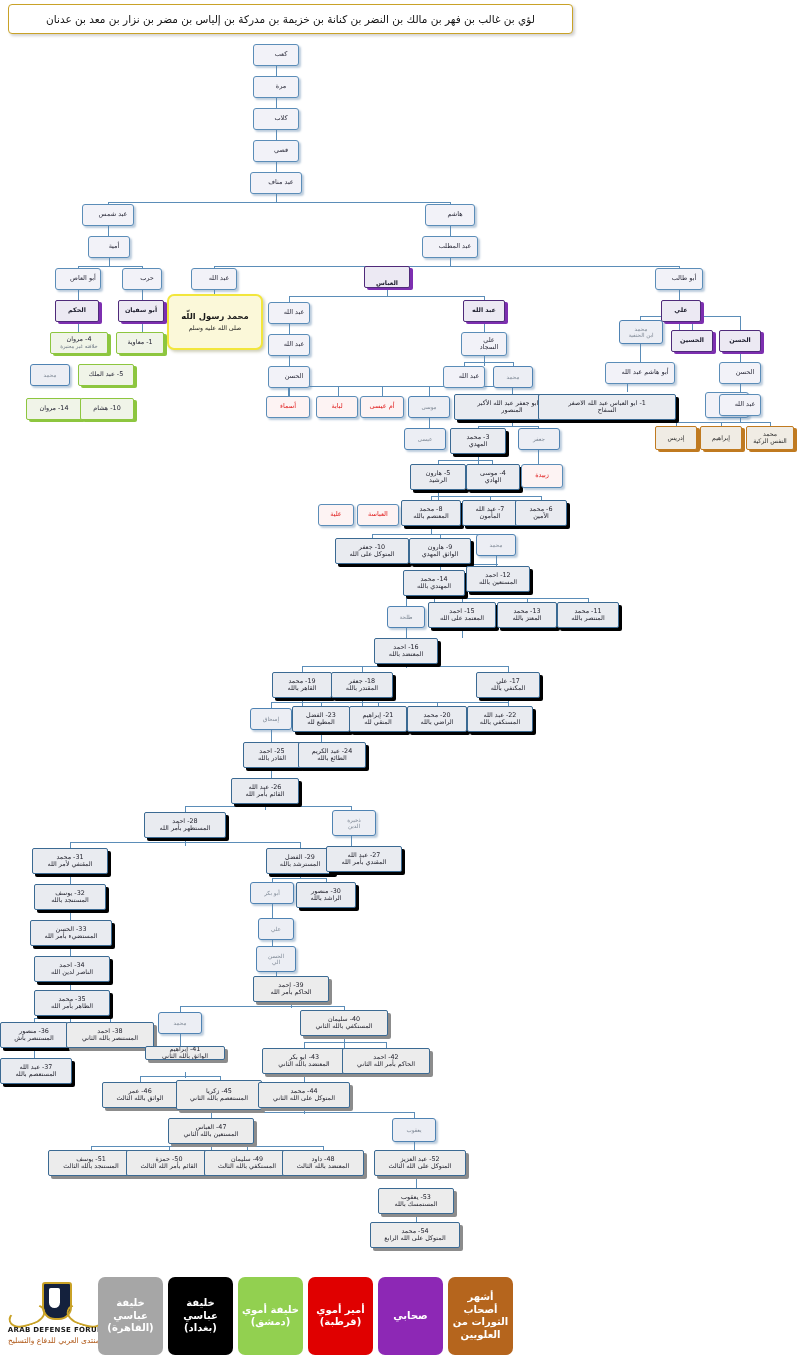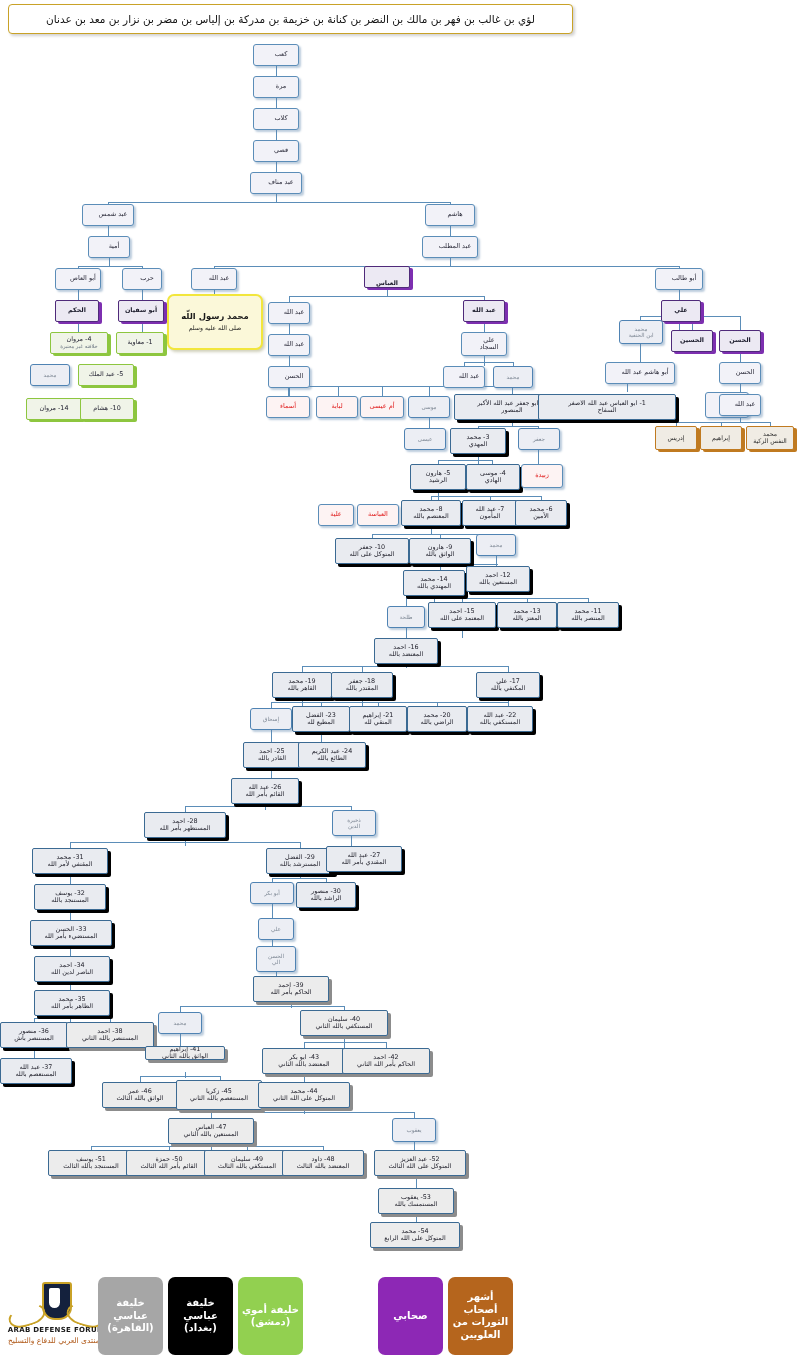"الواثق بالله" span.t2 { text: بالله -> المهدي }
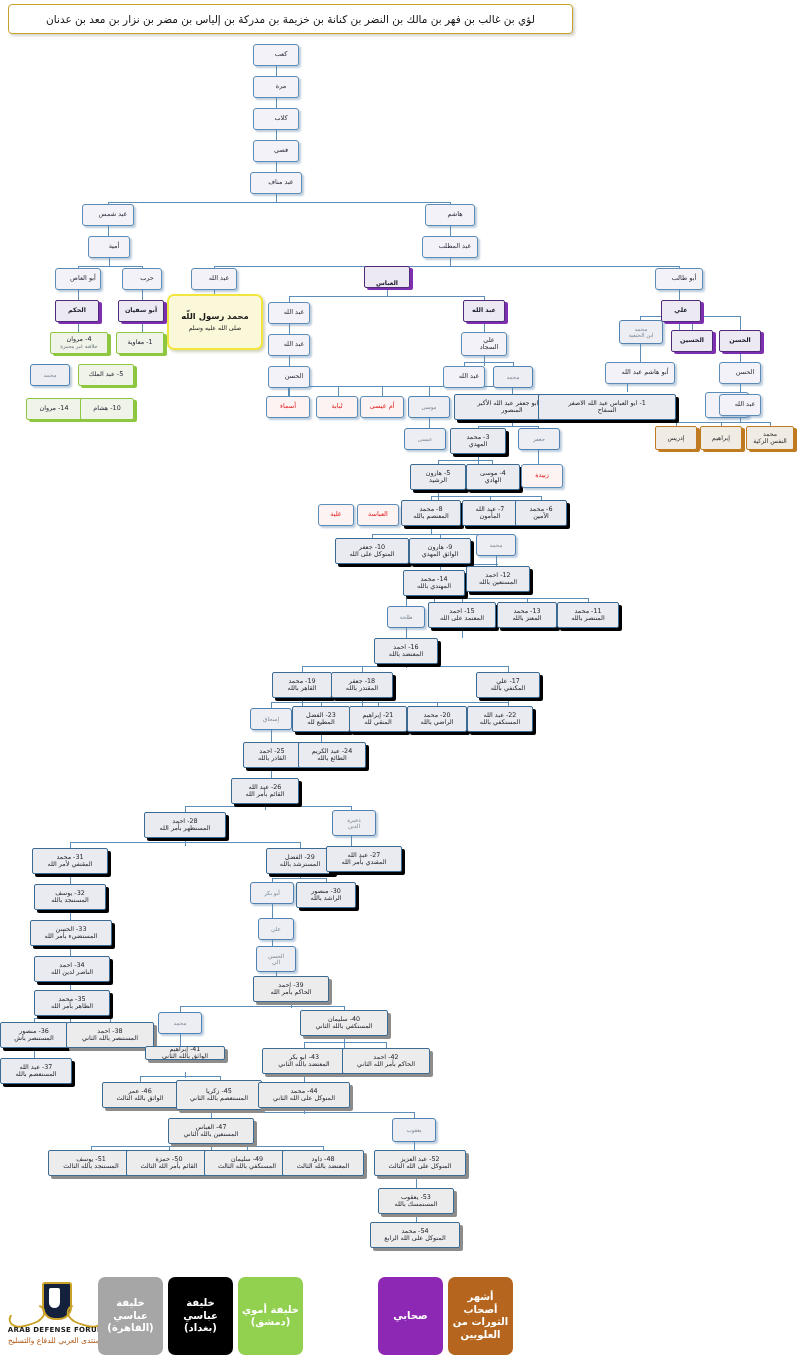"أمير أموي (قرطبة)" div.lg { html: none -> <div> <span>أمير أموي (قرطبة)</span> </div> }
